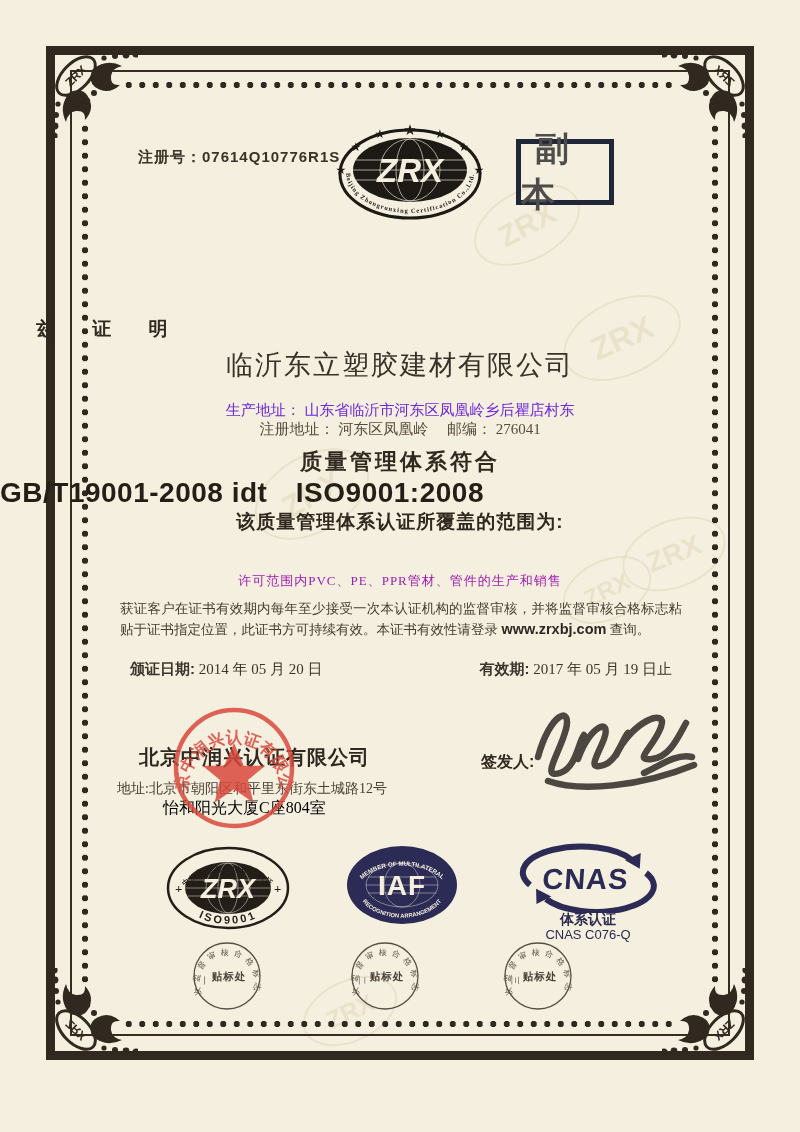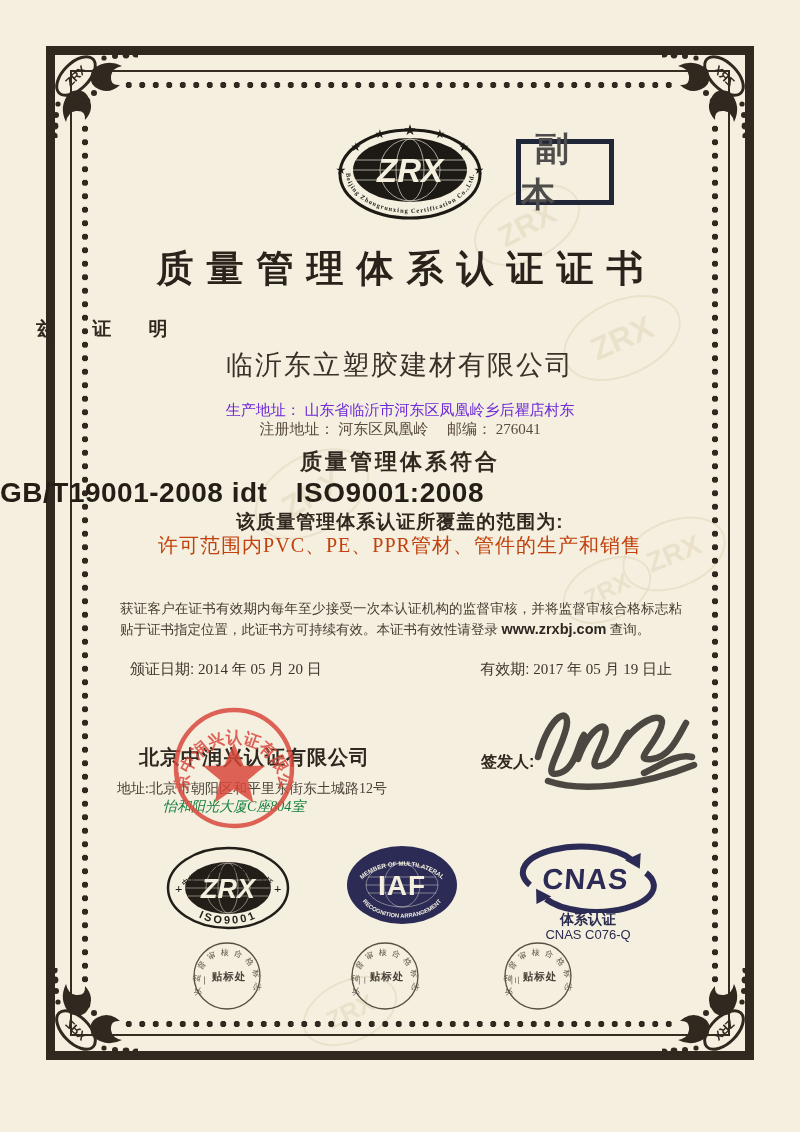"注册号：07614Q10776R1S" div.abs { html: none -> <div> <span>注册号：</span><span>07614Q10776R1S</span> </div> }
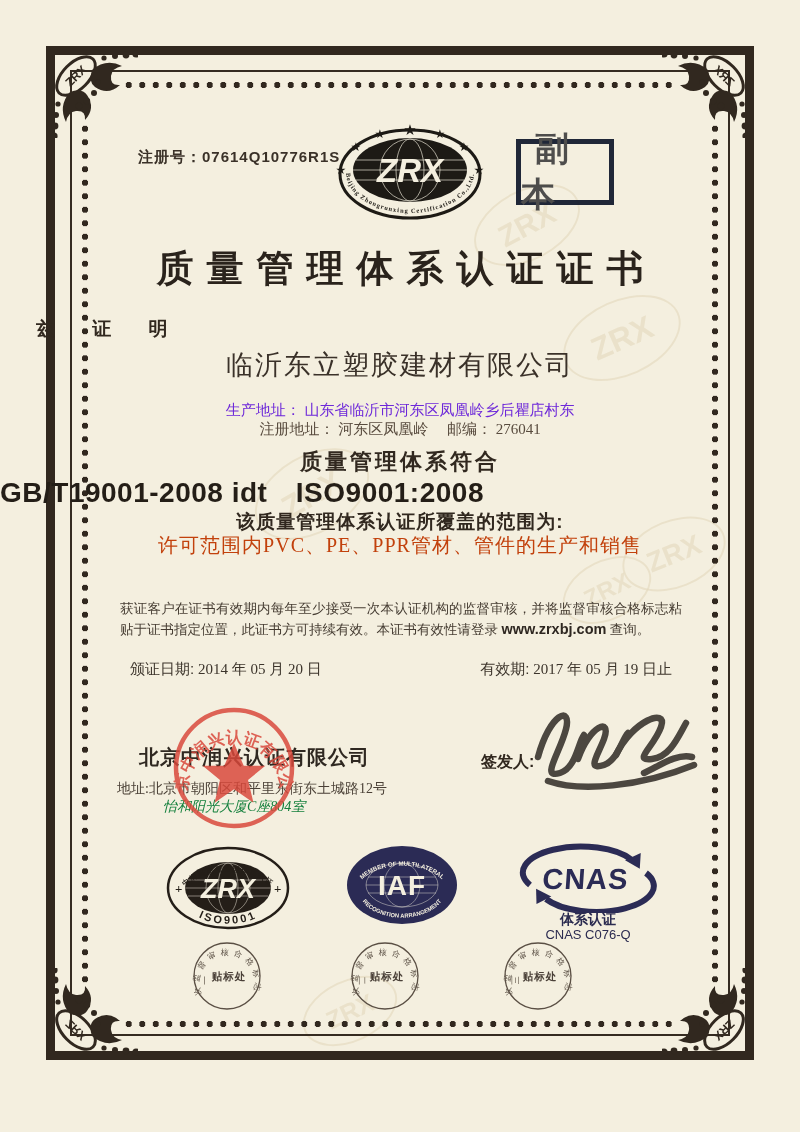"质量管理体系认证证书" div.abs { html: <div>质量管理体系认证证书</div> -> none }
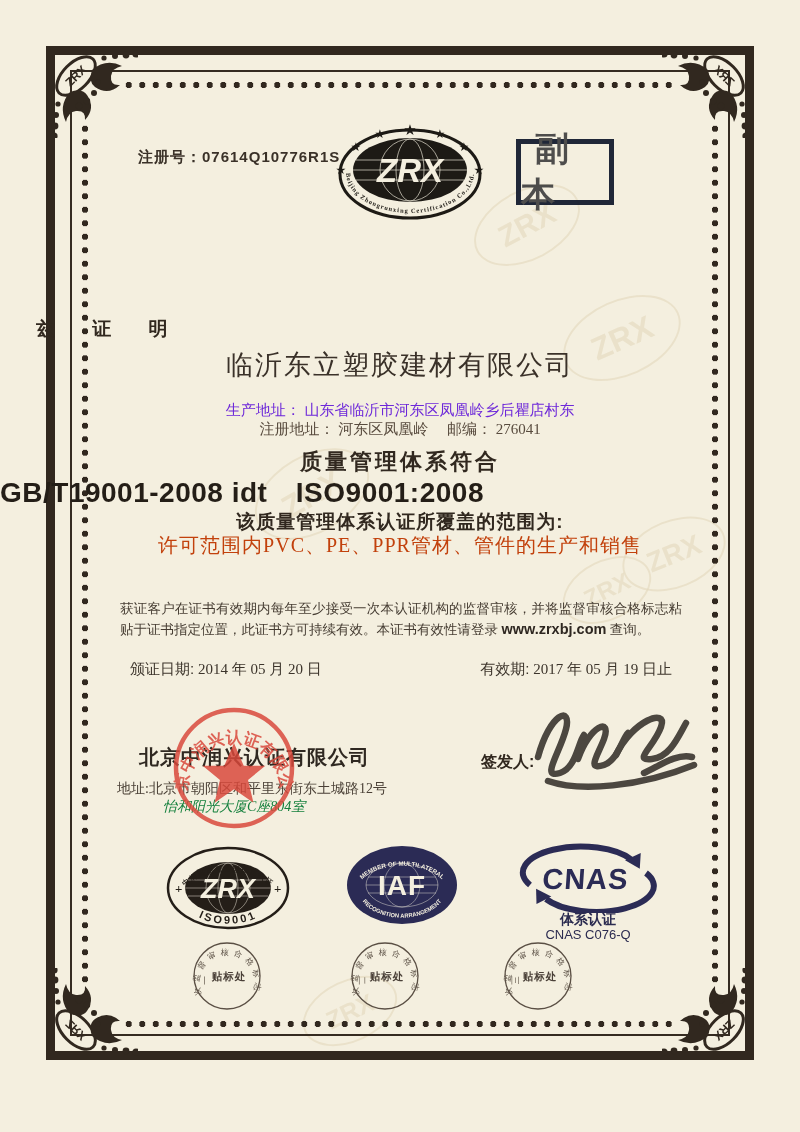"许可范围内PVC、PE、PPR管材、管件的生产和销售" .scopet { color: #c2410c -> #a21caf; font-size: 20px -> 13px; top: 532px -> 572px }
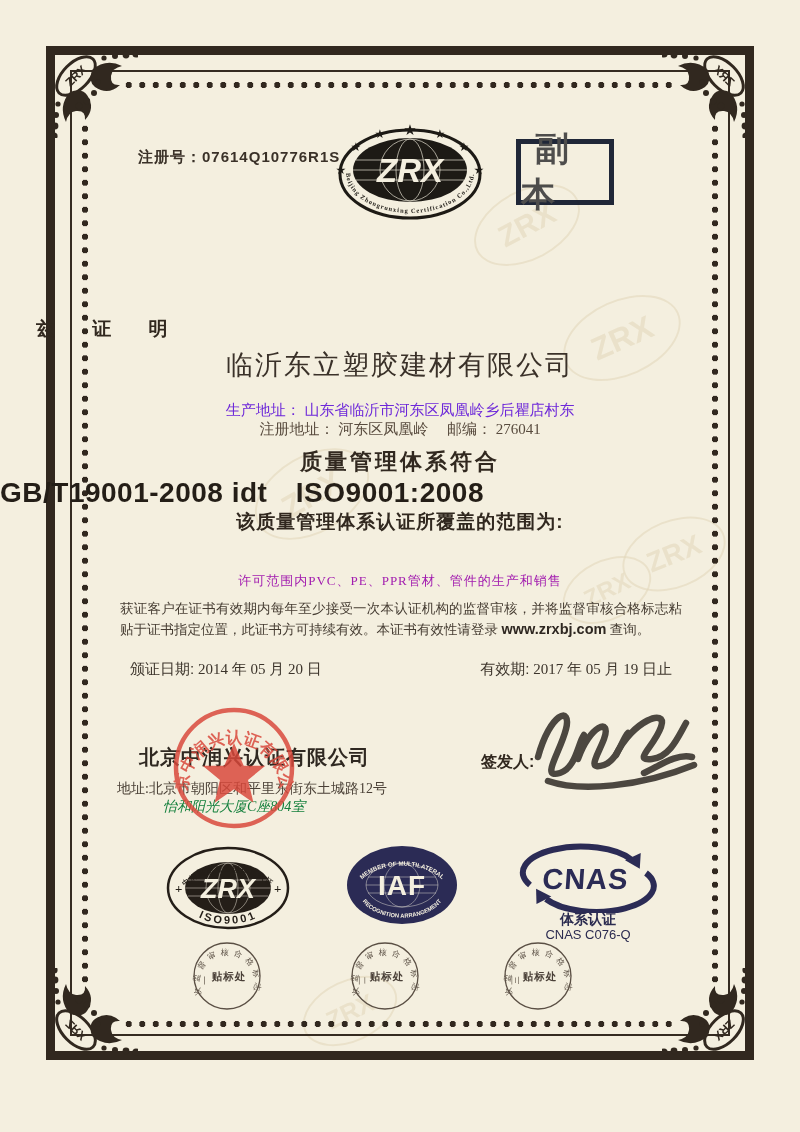"颁证日期:" .dates .lbl { font-weight: normal -> bold }
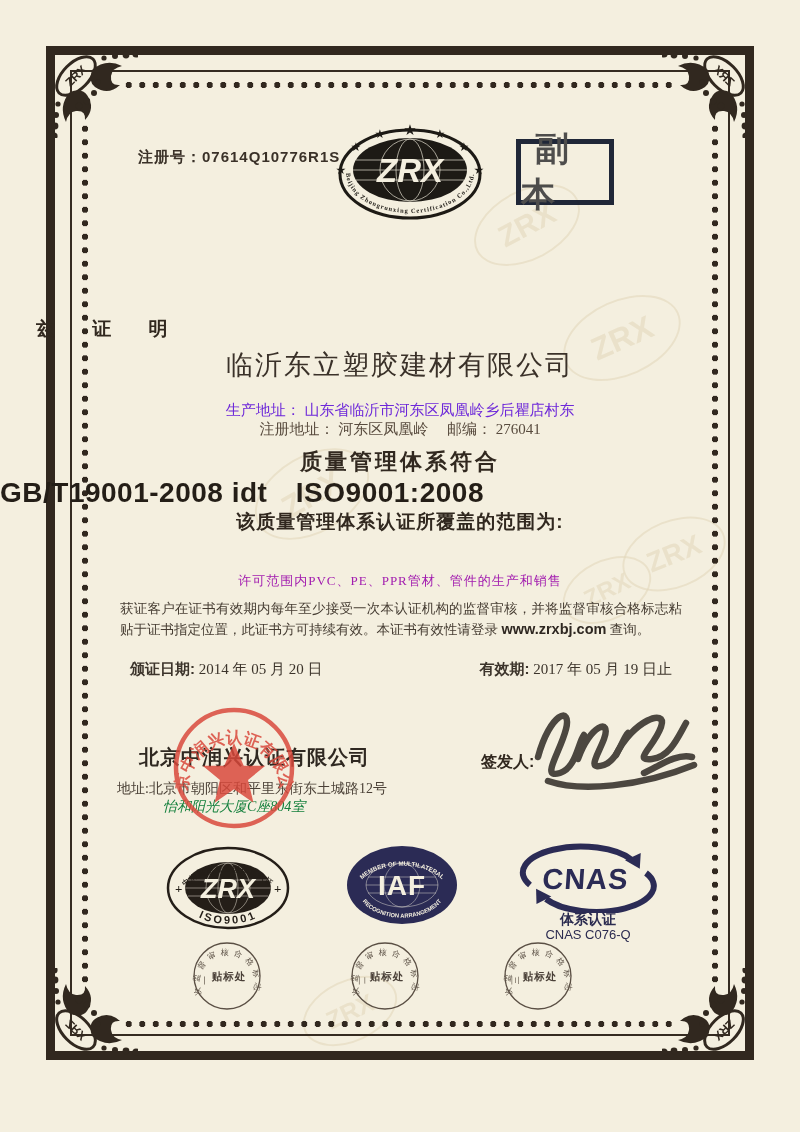"怡和阳光大厦C座804室" .issuer-a2 { color: #15803d -> #000000; font-size: 14px -> 16px; font-style: italic -> none }
